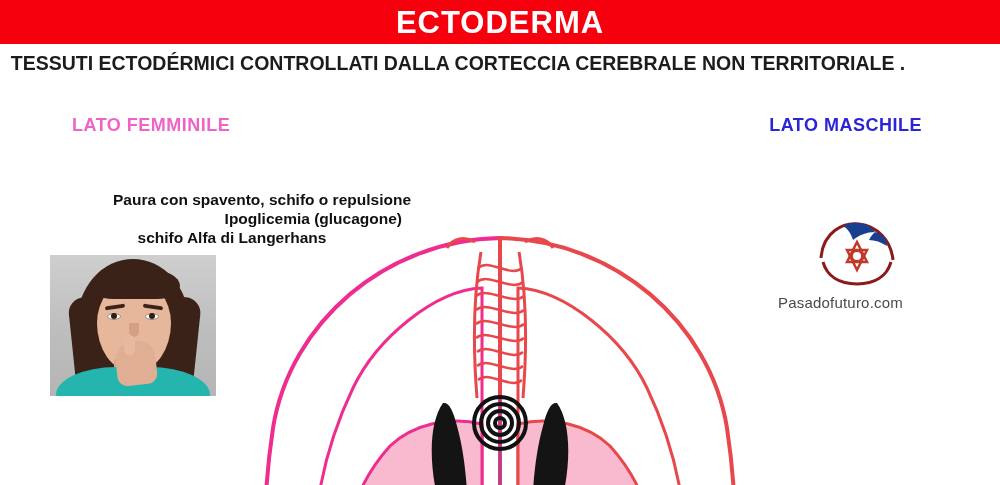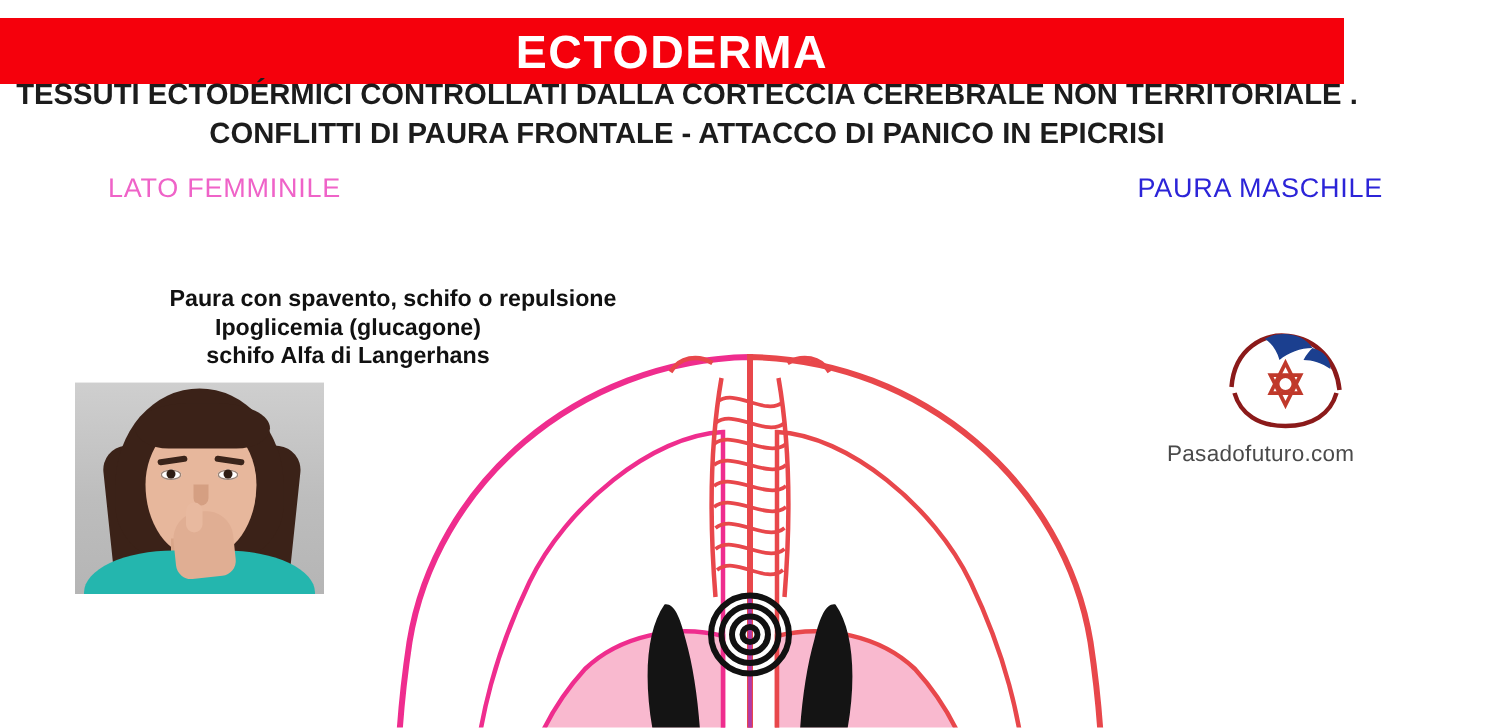"ECTODERMA" .title-bar { top: 12px -> 0; width: 896px -> 1000px }
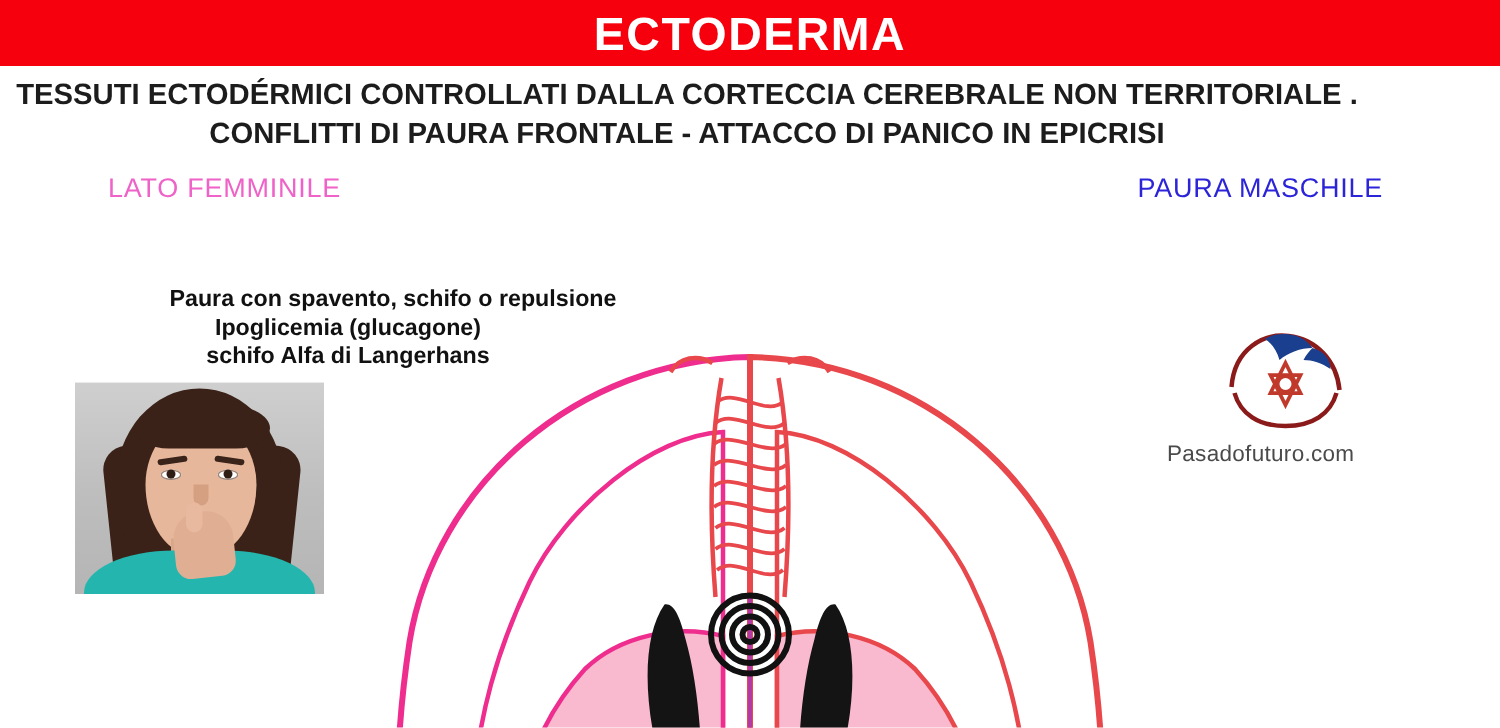"CONFLITTI DI PAURA FRONTALE -" div.subtitle-2 { html: <div>CONFLITTI DI PAURA FRONTALE - ATTACCO DI PANICO IN EPICRISI</div> -> none }
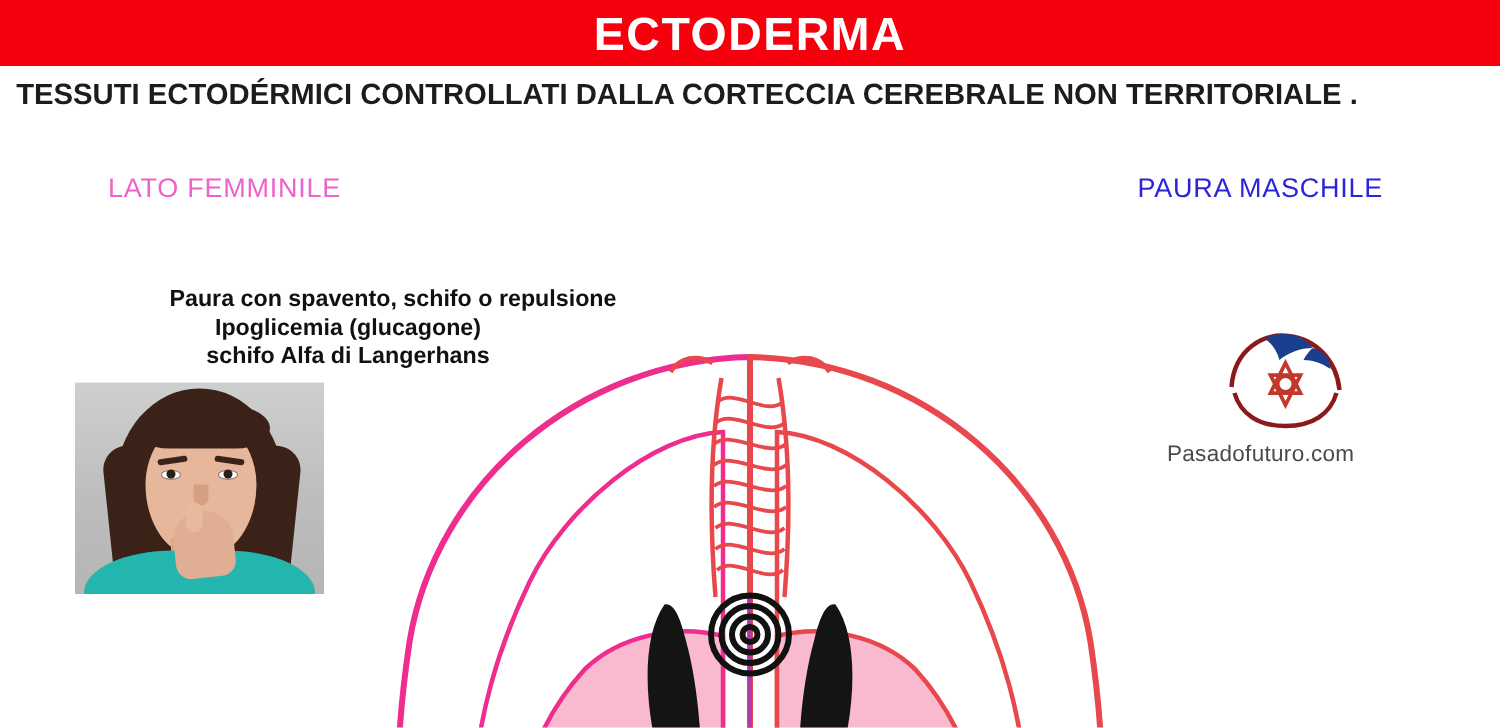"LATO FEMMINILE" .side-label { font-weight: normal -> bold }
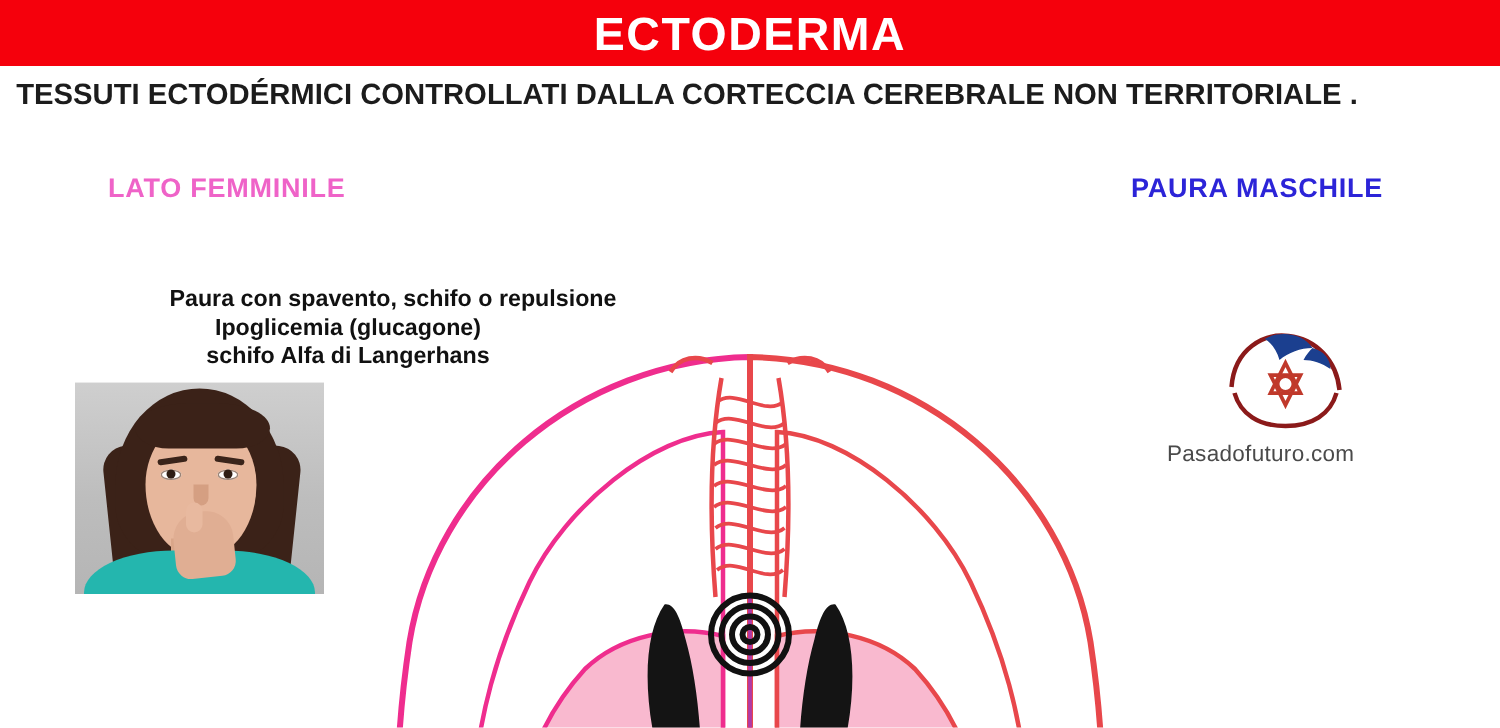"PAURA MASCHILE" div.side-label { text: PAURA -> LATO }
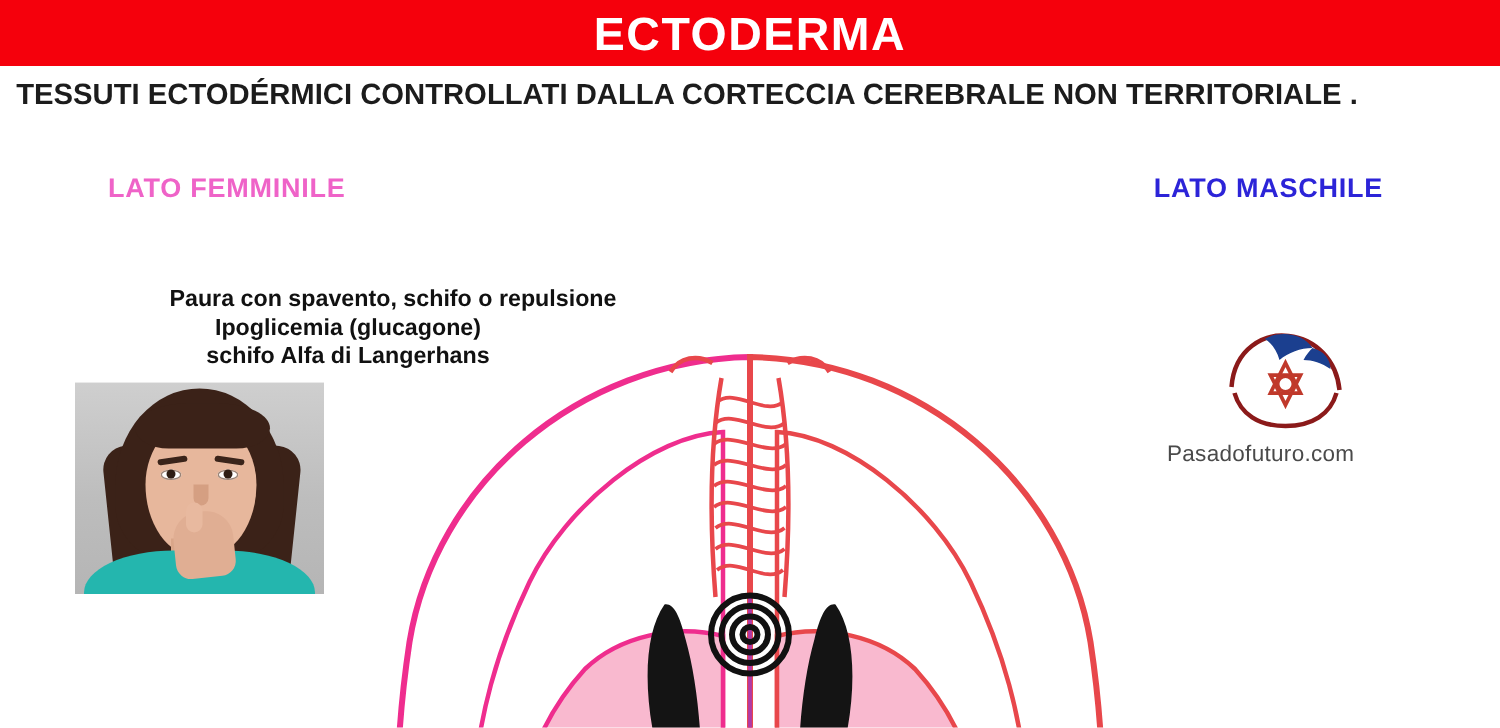"Ipoglicemia (glucagone)" .note-left .l2 { text-align: center -> right }
